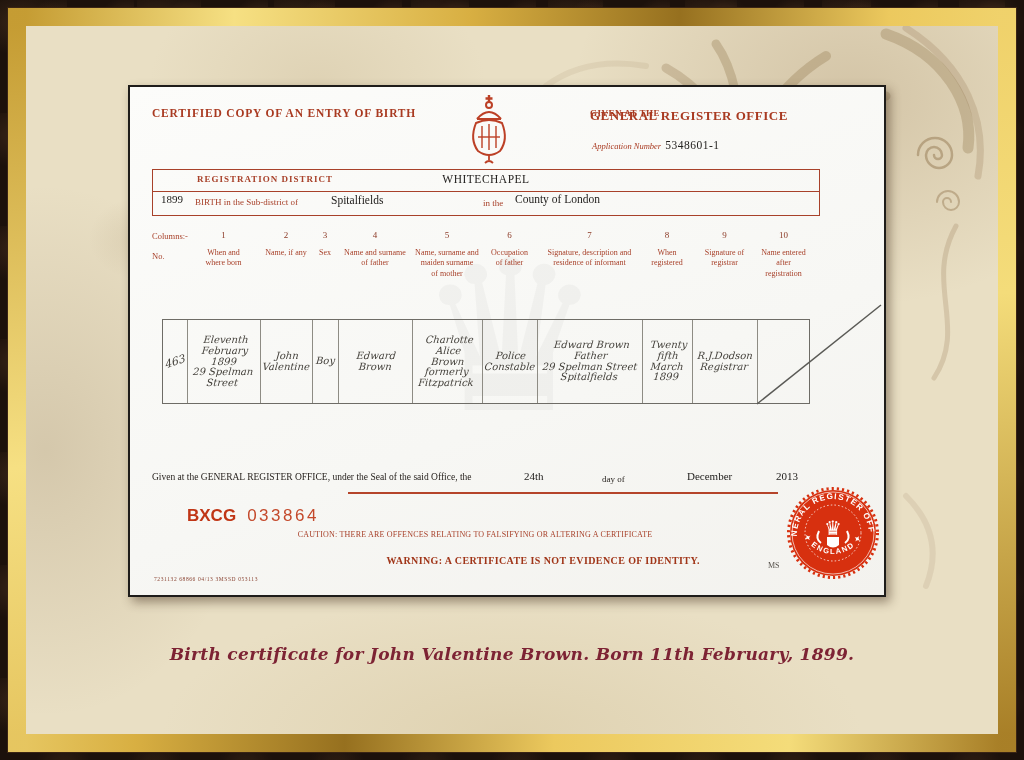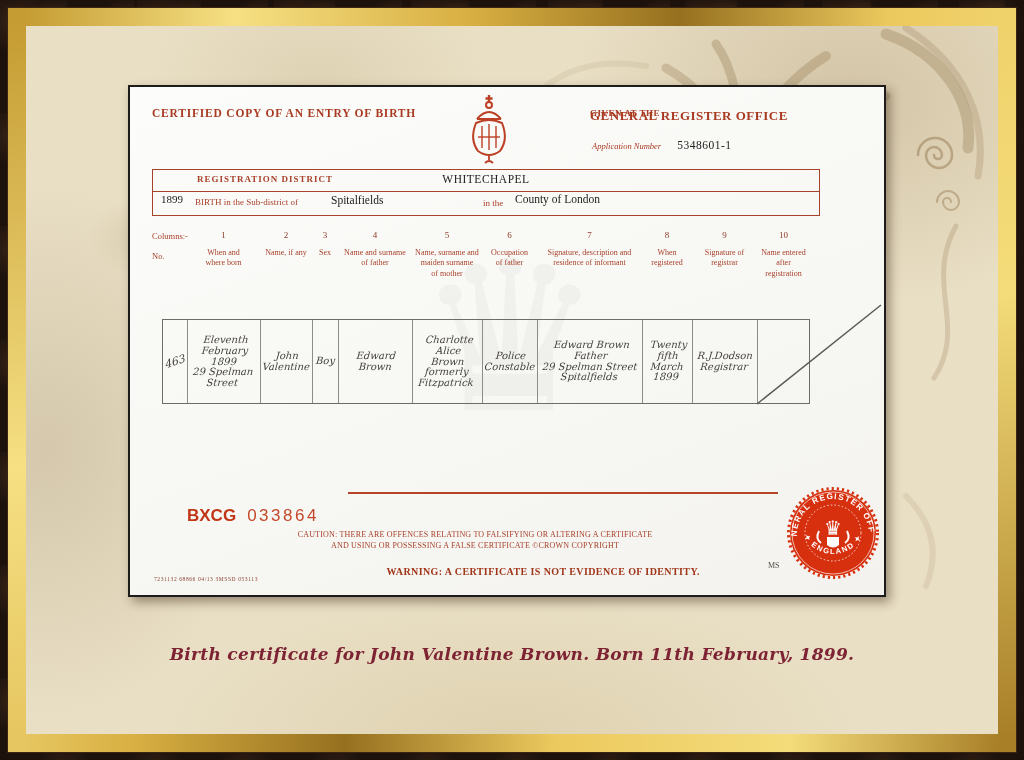"5348601-1" .app-value { margin-left: 12px -> none }
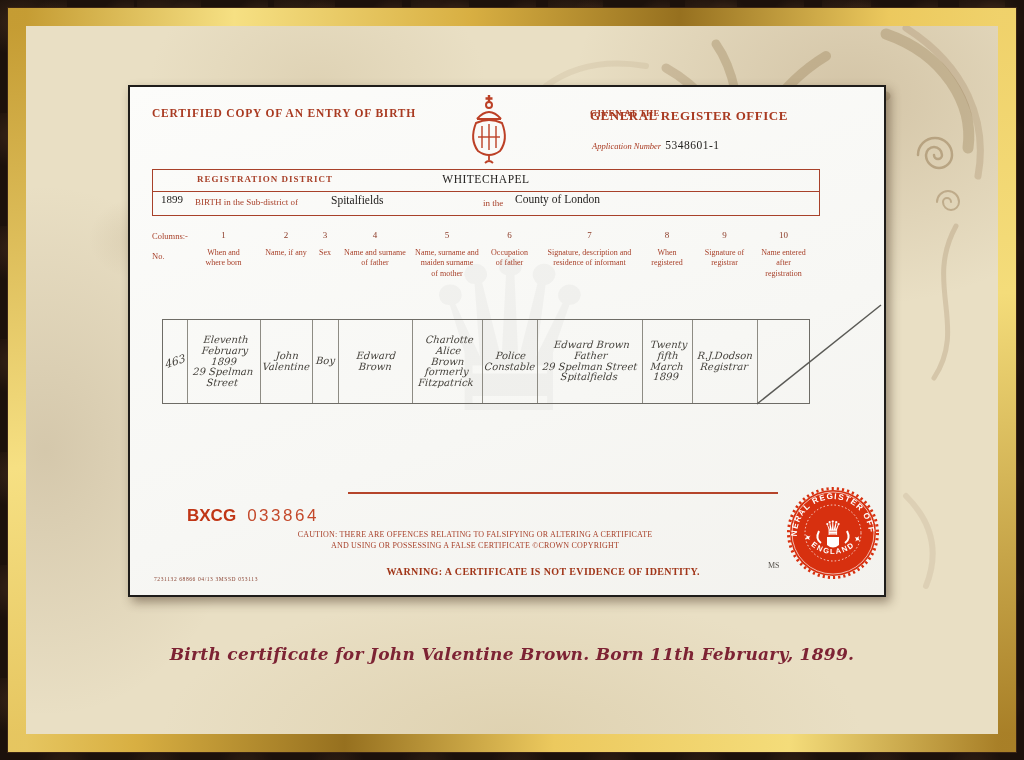"Given at the GENERAL REGISTER" div.given-row { html: none -> <div> <span>Given at the GENERAL REGISTER OFFICE, under the Seal of the said Office, the</span> <span>24th</span> <span>day of</span> <span>December</span> <span>2013</span> </div> }
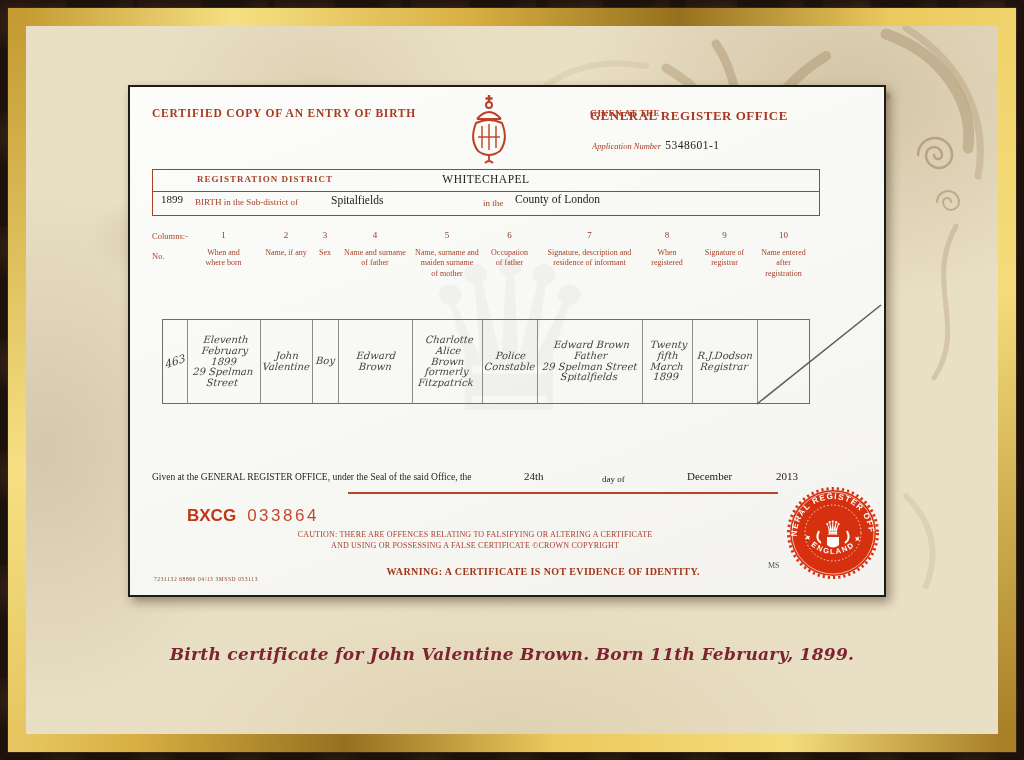"AND USING OR POSSESSING A" div.cl { html: <div>AND USING OR POSSESSING A FALSE CERTIFICATE ©CROWN COPYRIGHT</div> -> none }
